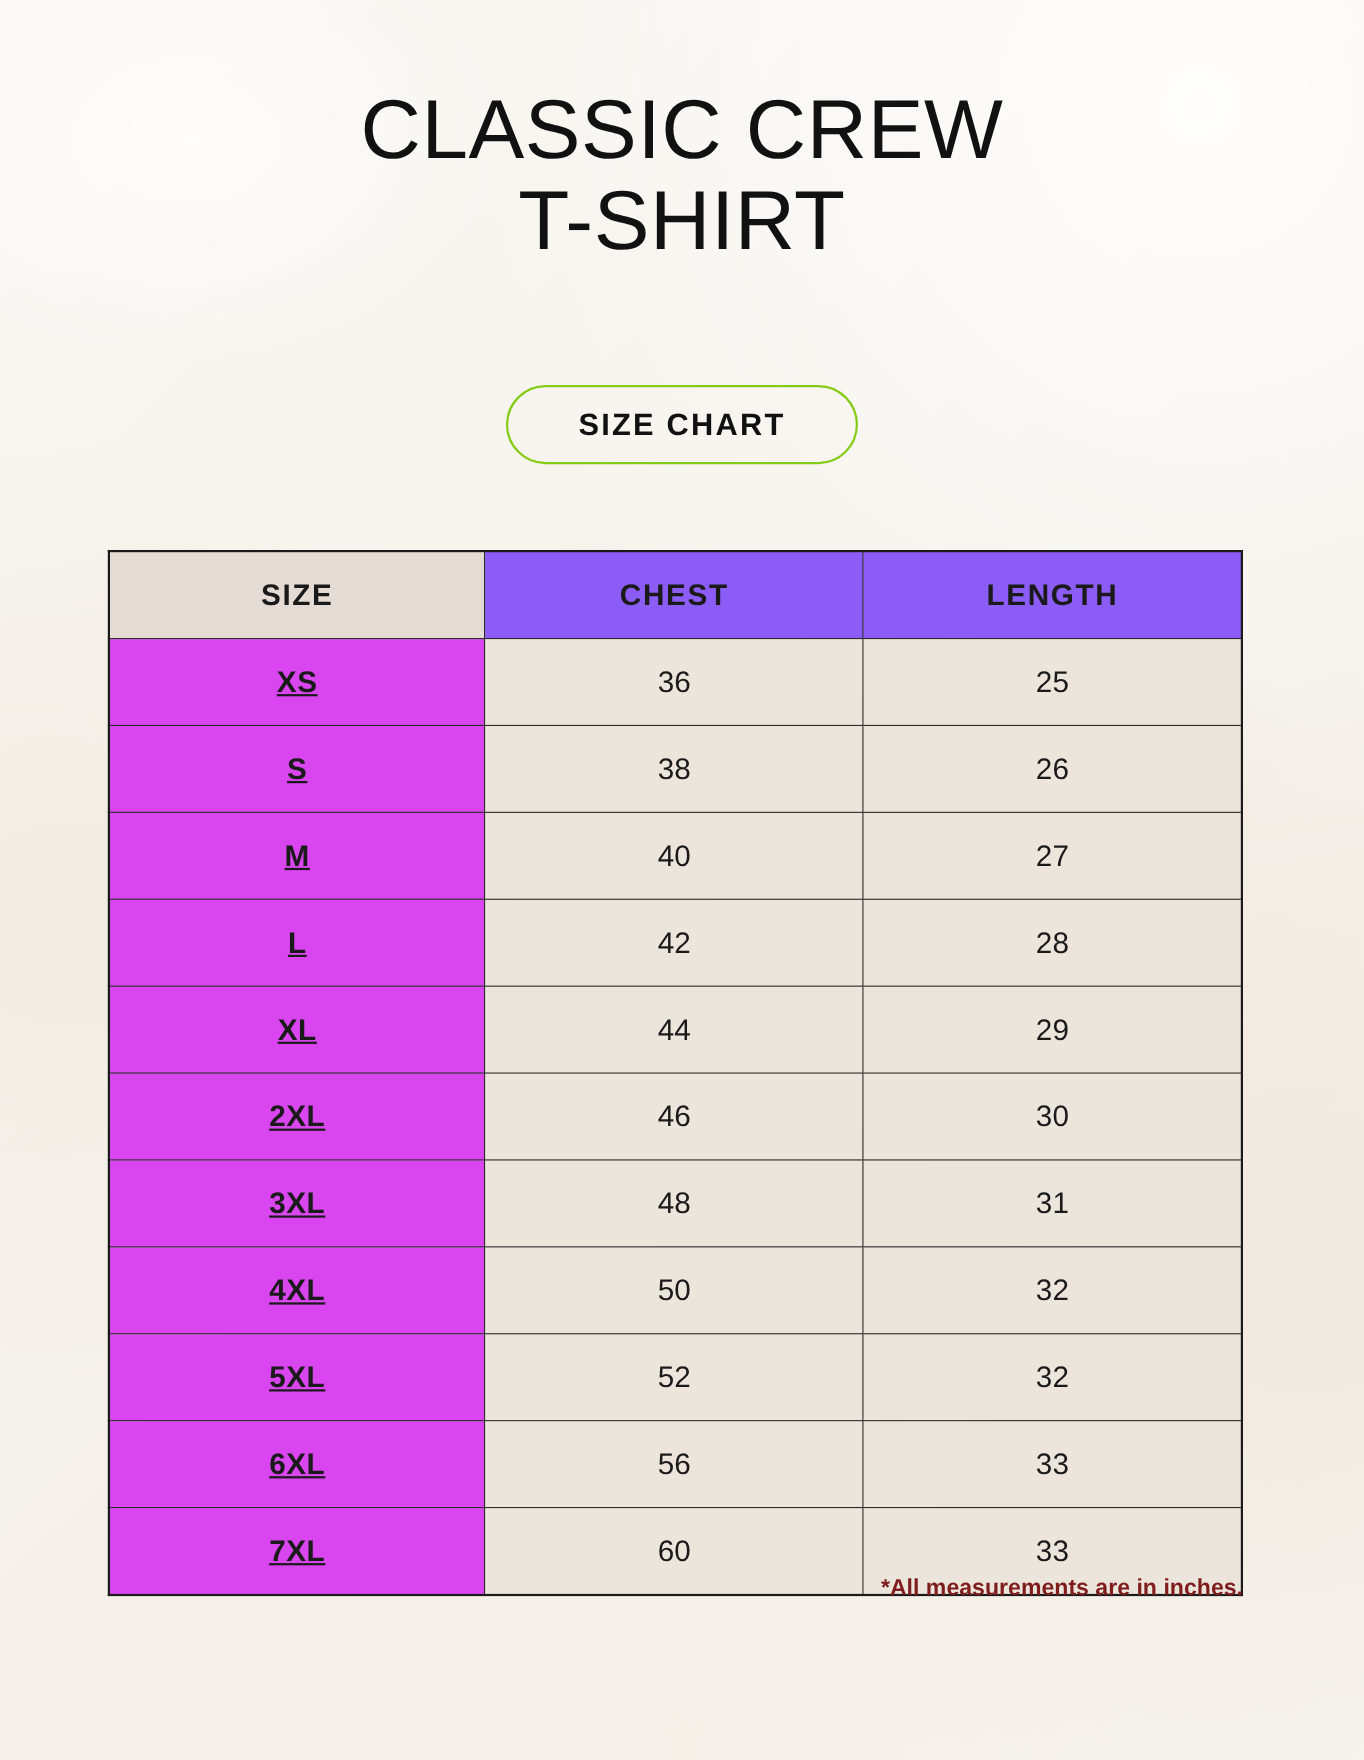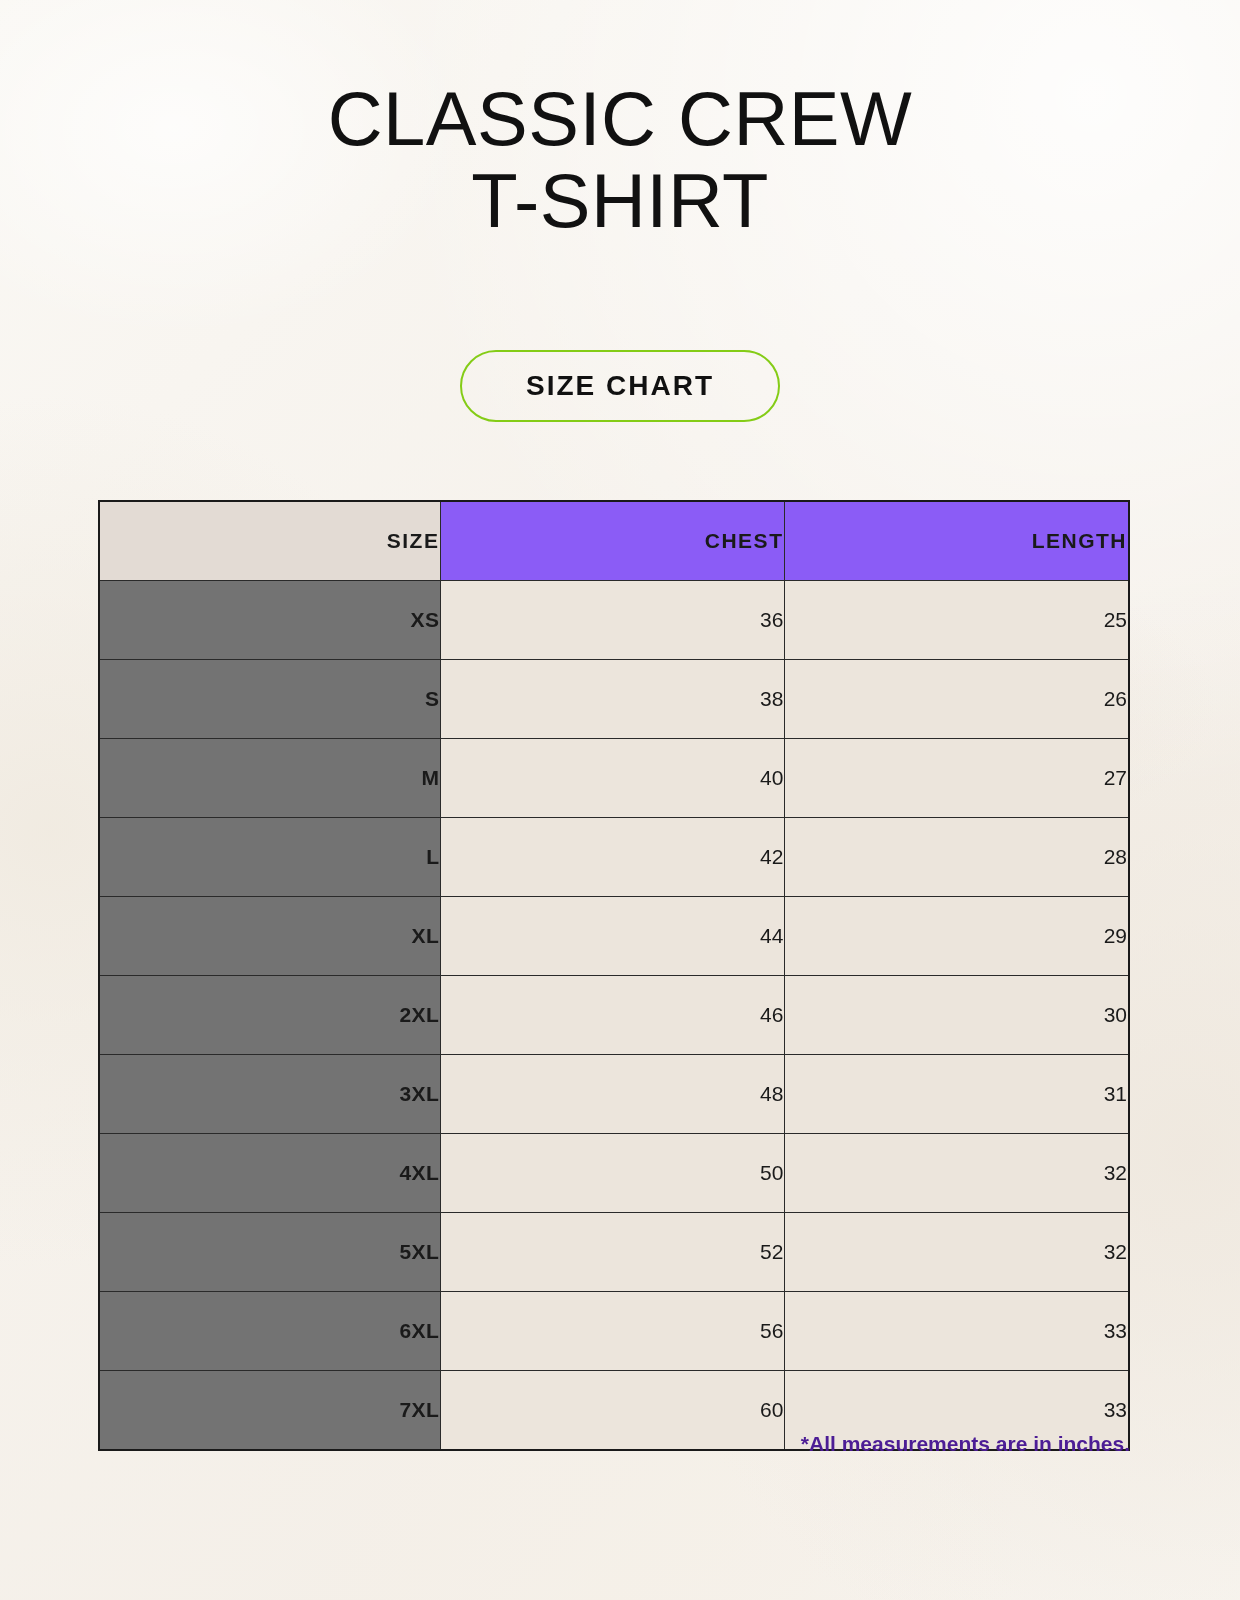"SIZE" table.size-table th, table.size-table td { font-size: 21px -> 27px; text-align: right -> center }
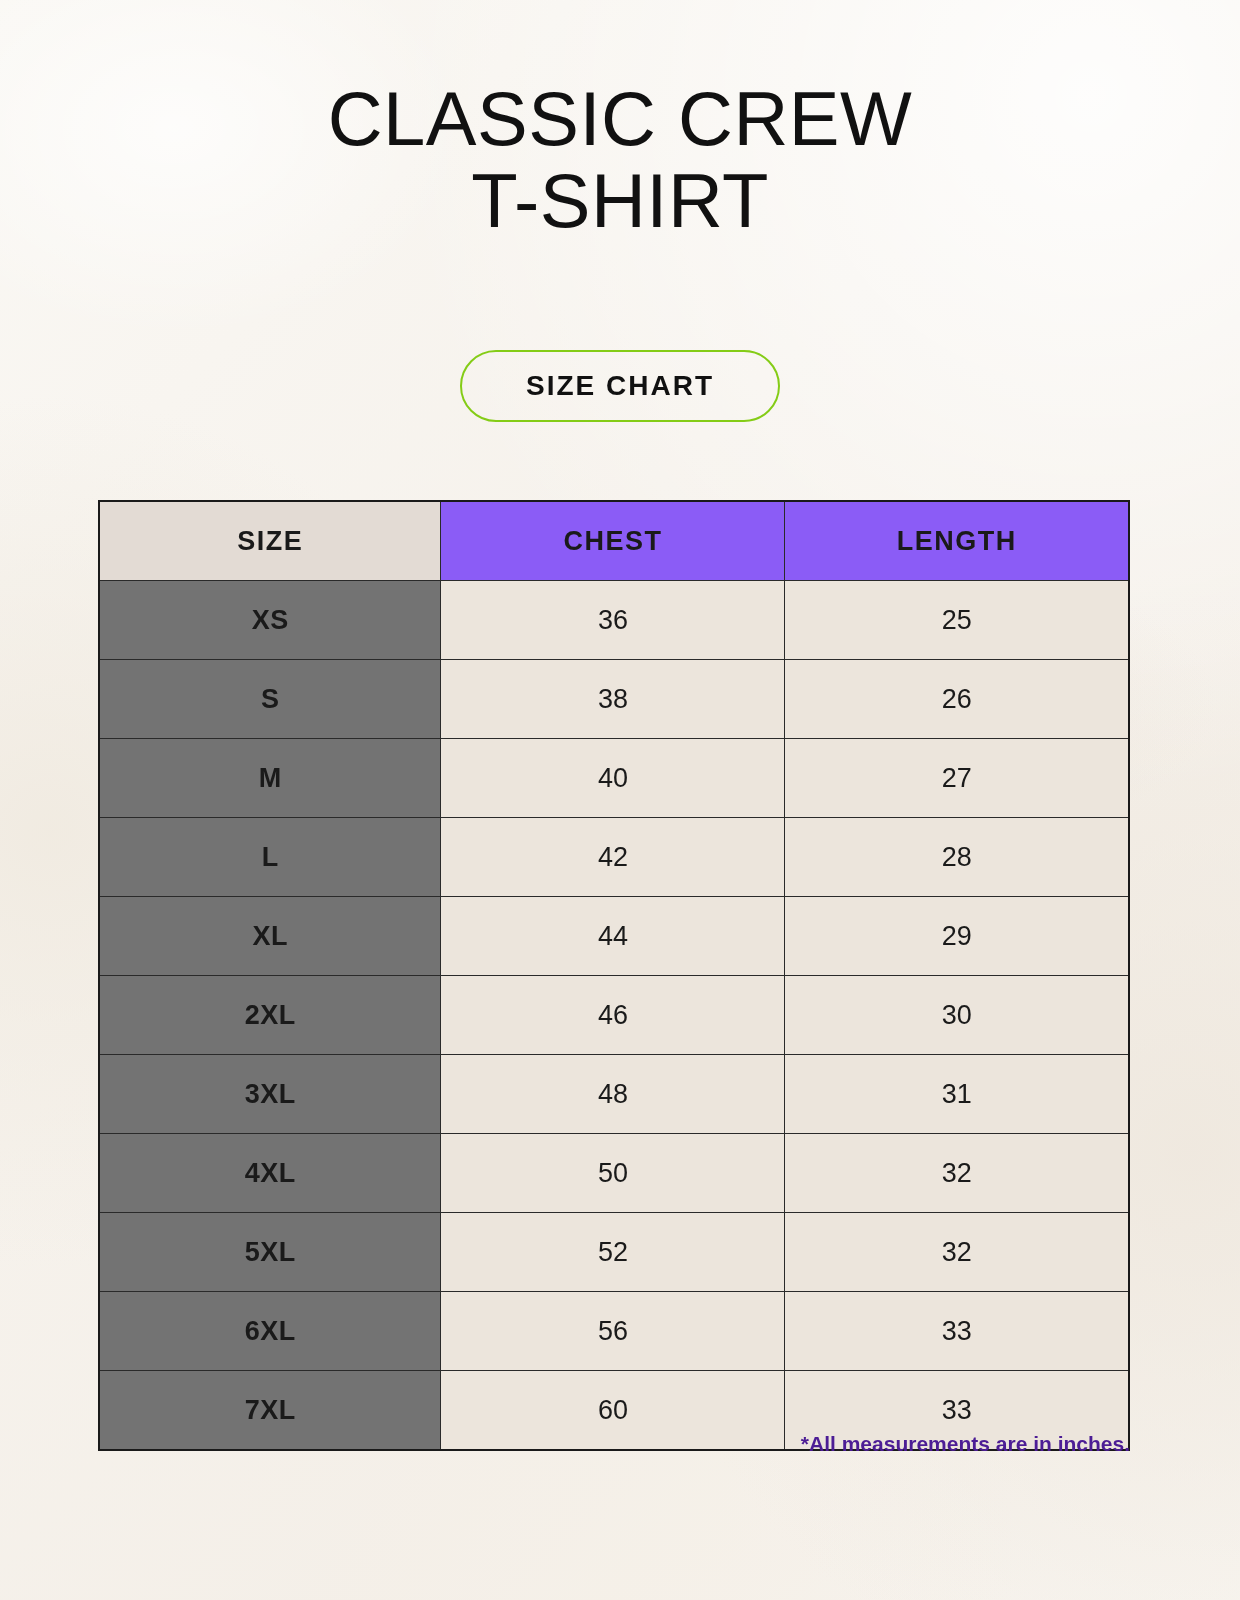"XS" tbody td.cell-size { background: #737373 -> #d946ef; text-decoration: none -> underline }
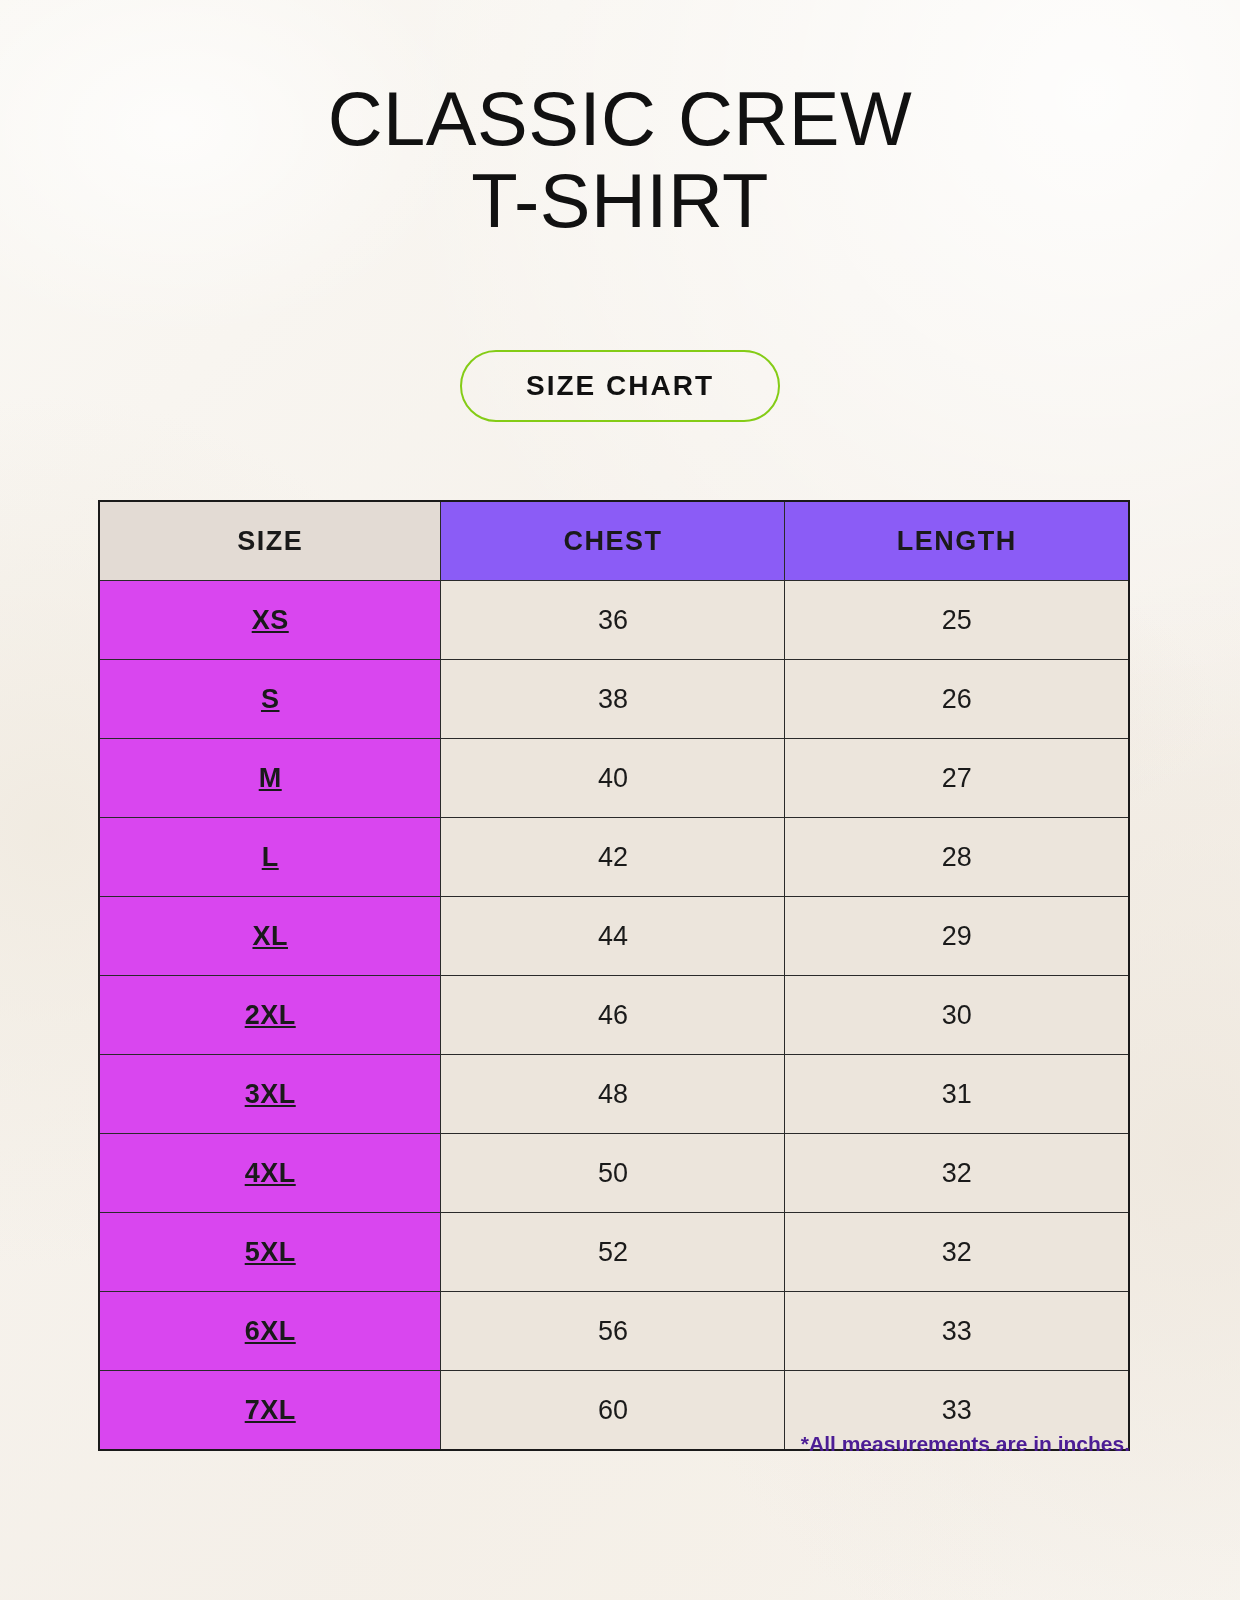"*All measurements are in inches." .footnote { color: #4c1d95 -> #7f1d1d }
